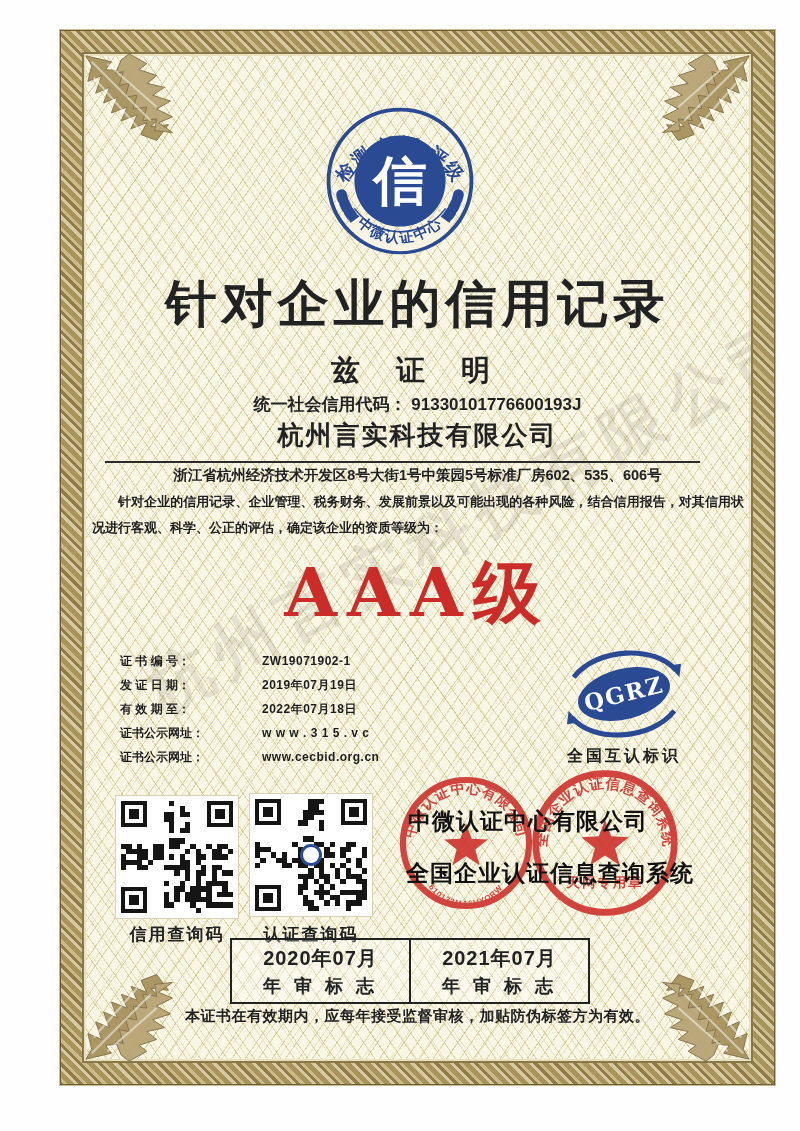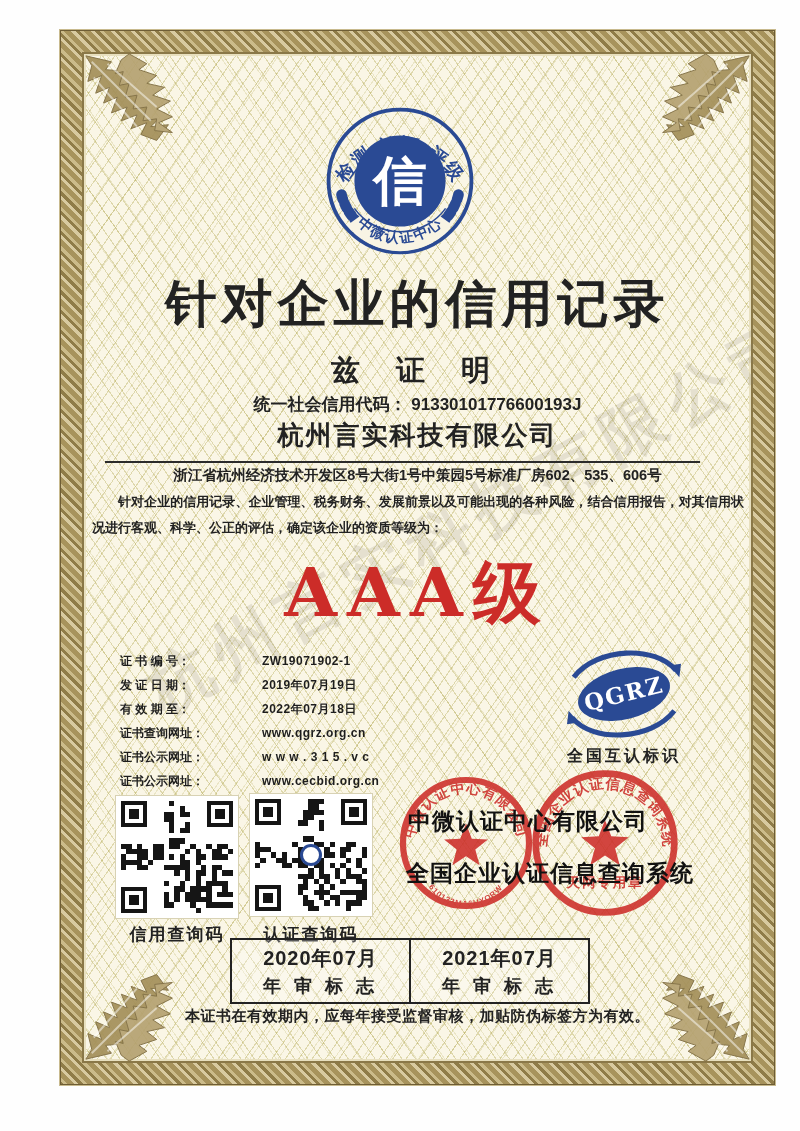"证书查询网址：" div.detail-row { html: <div> <span>证书查询网址：</span> <span>www.qgrz.org.cn</span> </div> -> none }
